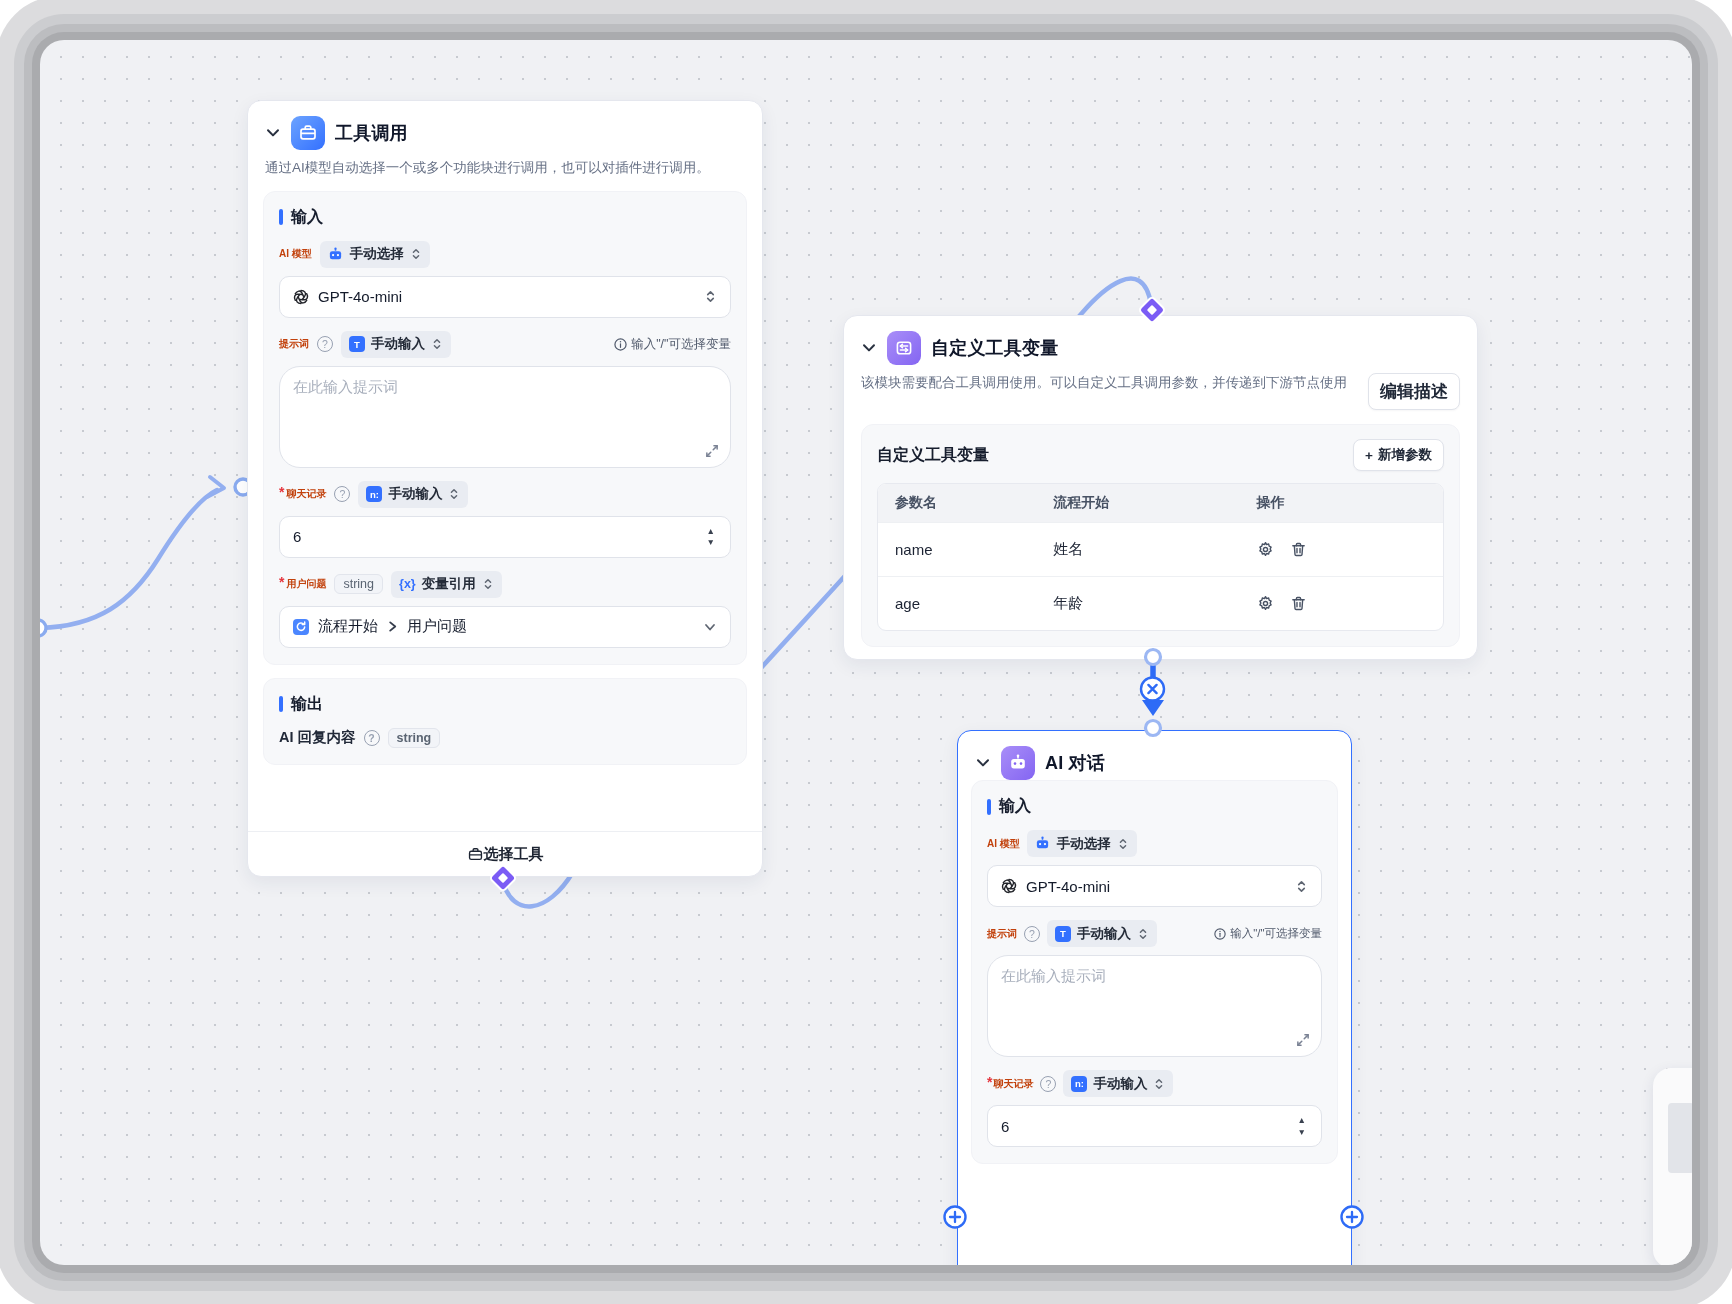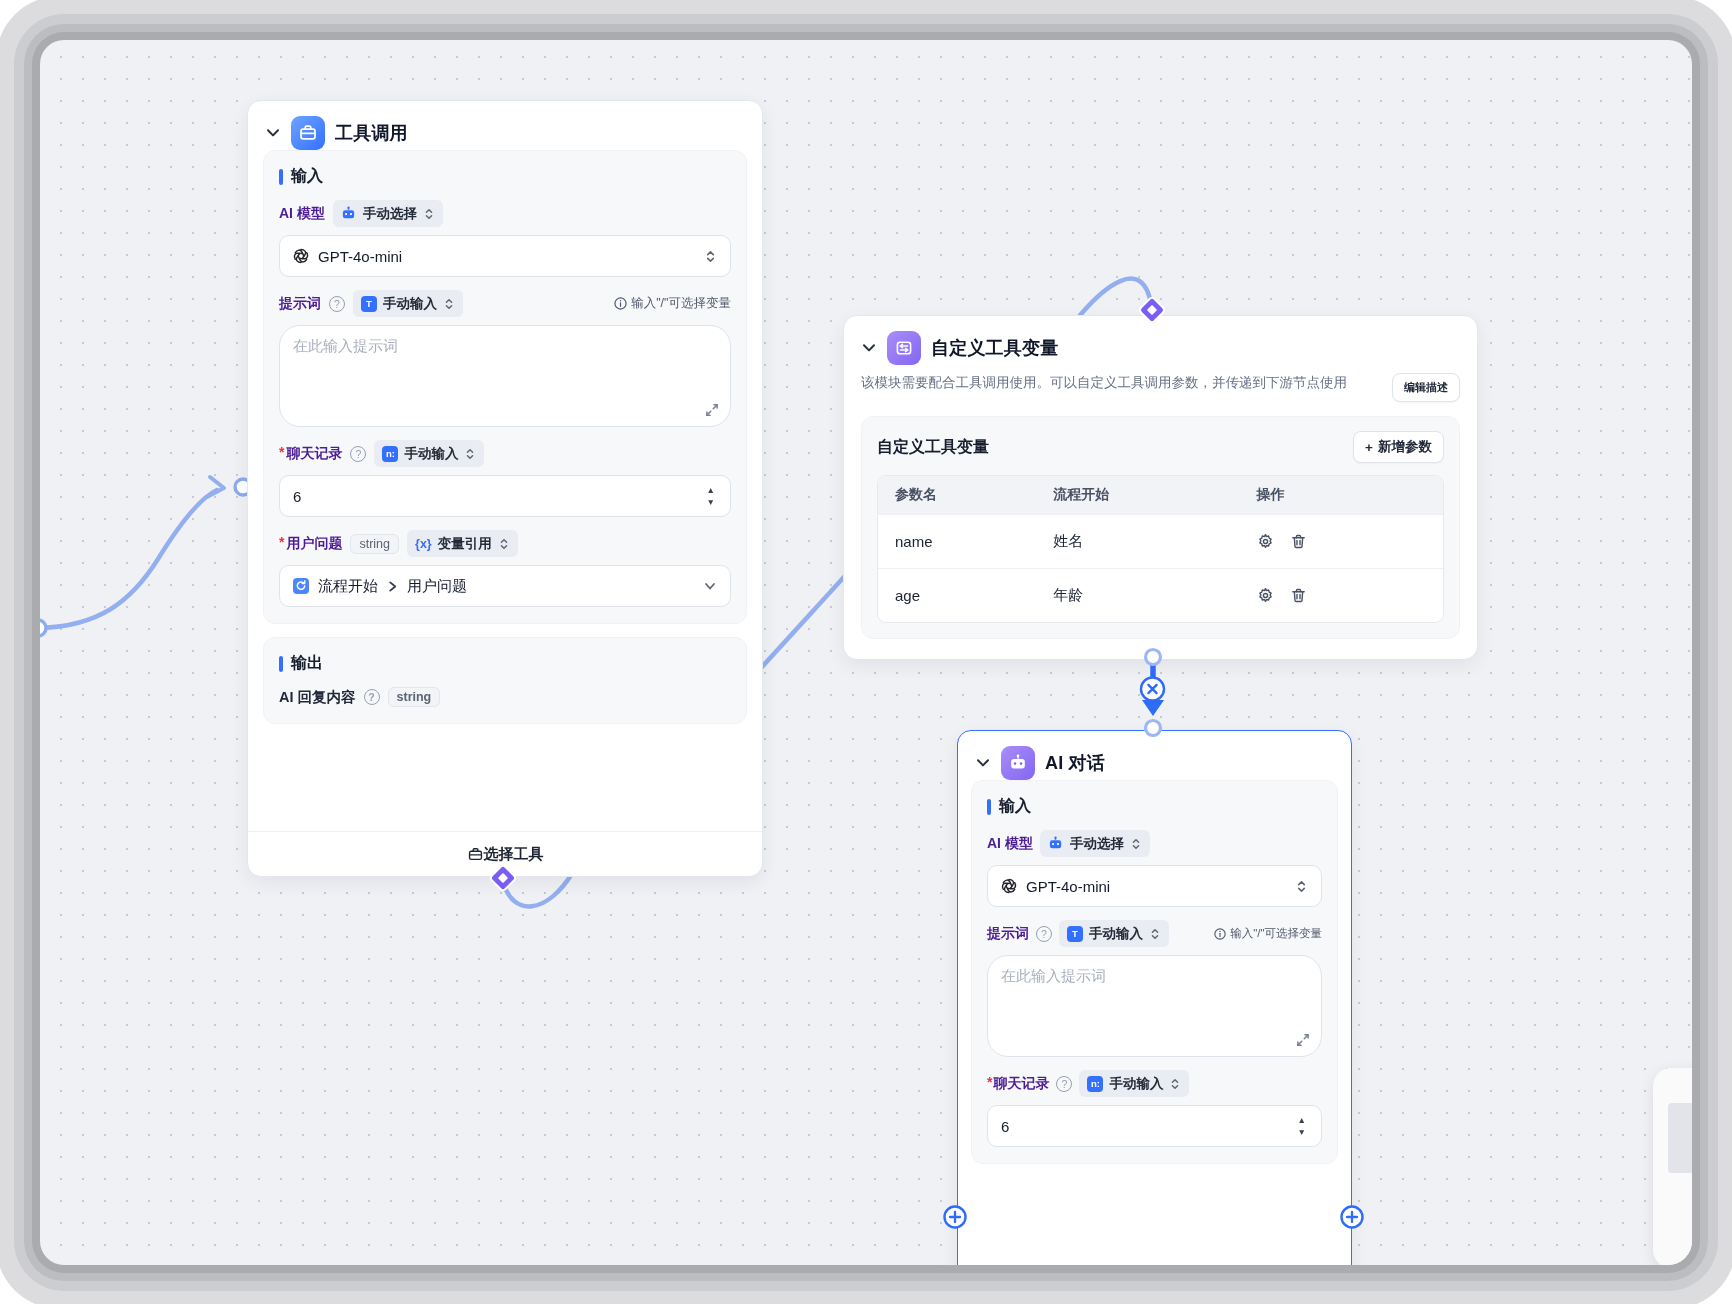"通过AI模型自动选择一个或多个功能块进行调用，也可以对插件进行调用。" div.ndesc { html: none -> <div>通过AI模型自动选择一个或多个功能块进行调用，也可以对插件进行调用。</div> }
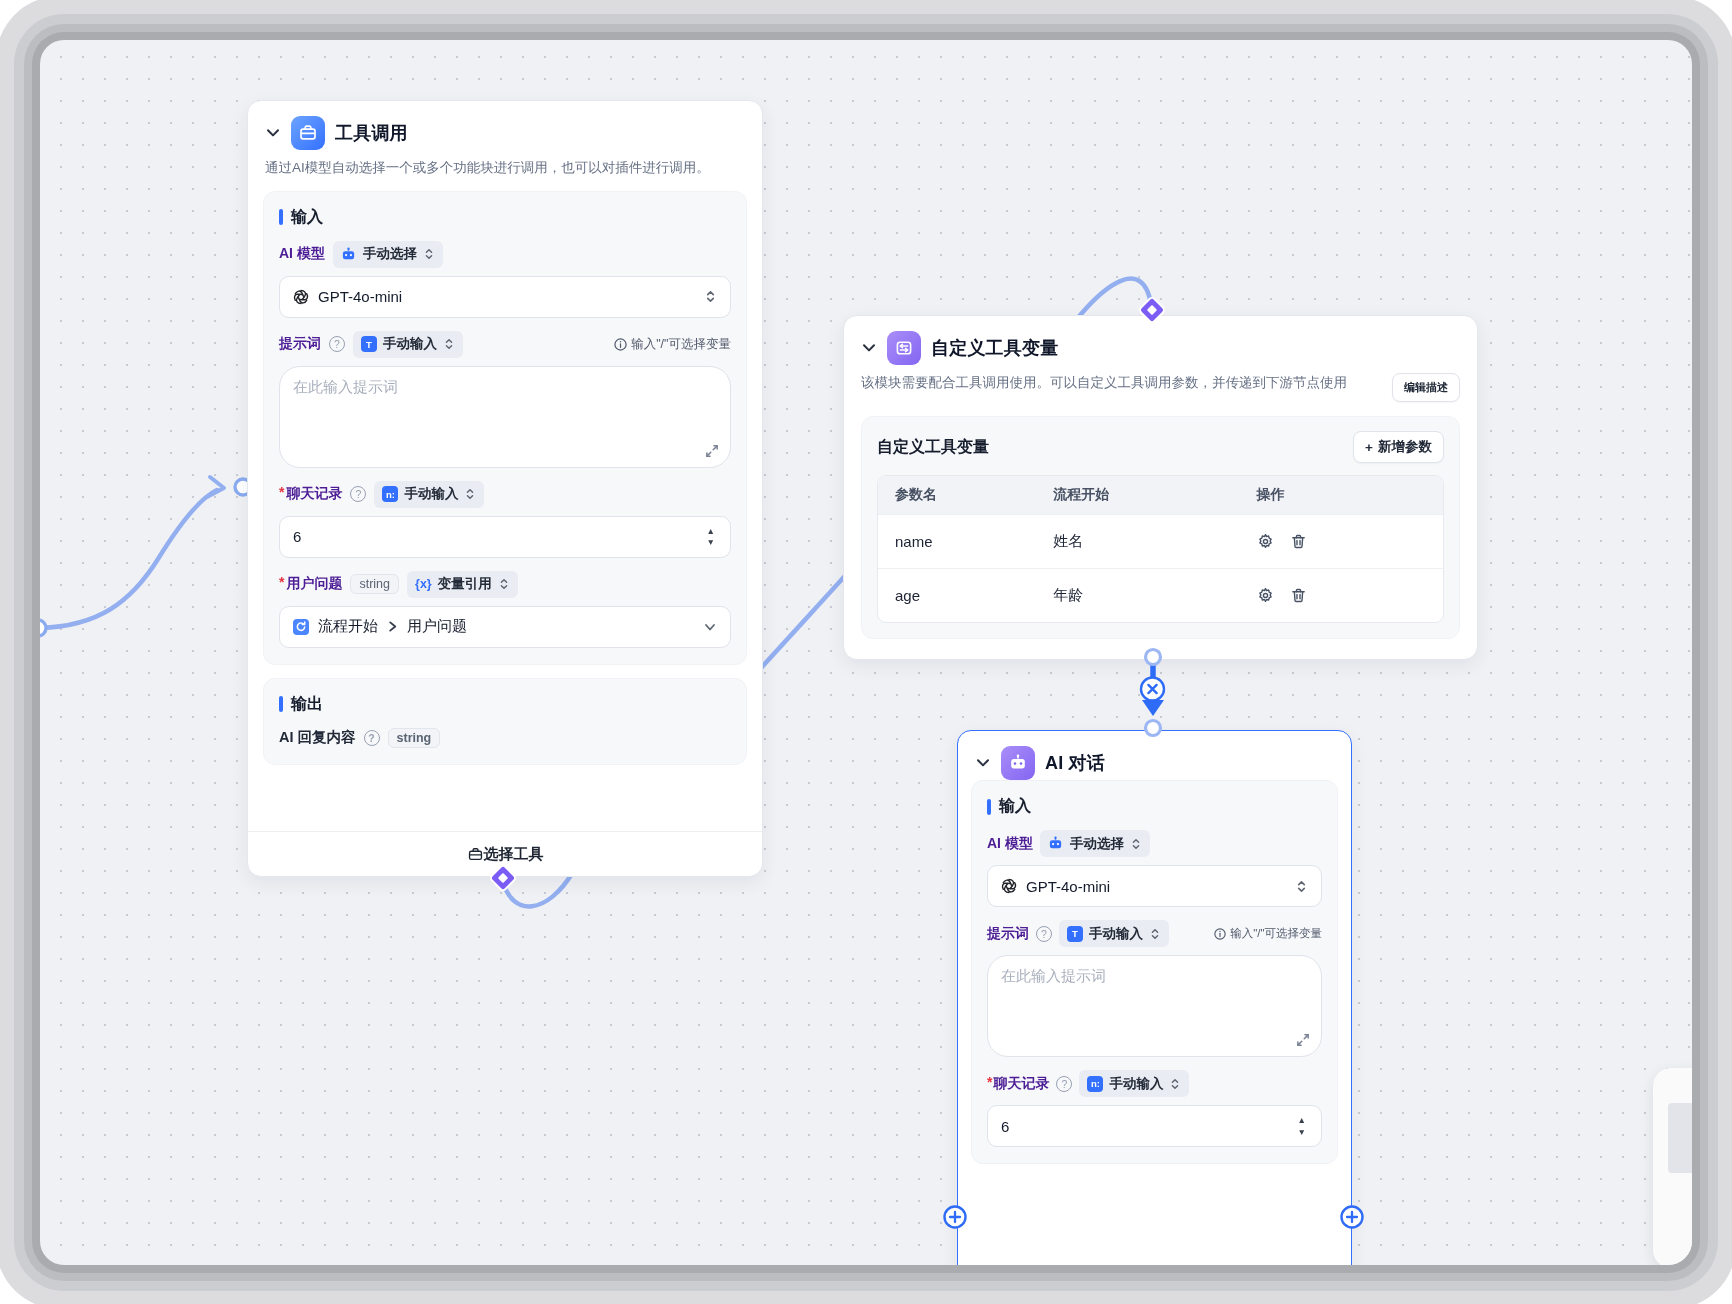"AI 模型" .flabel { color: #4c1d95 -> #c2410c; font-size: 14px -> 10px }
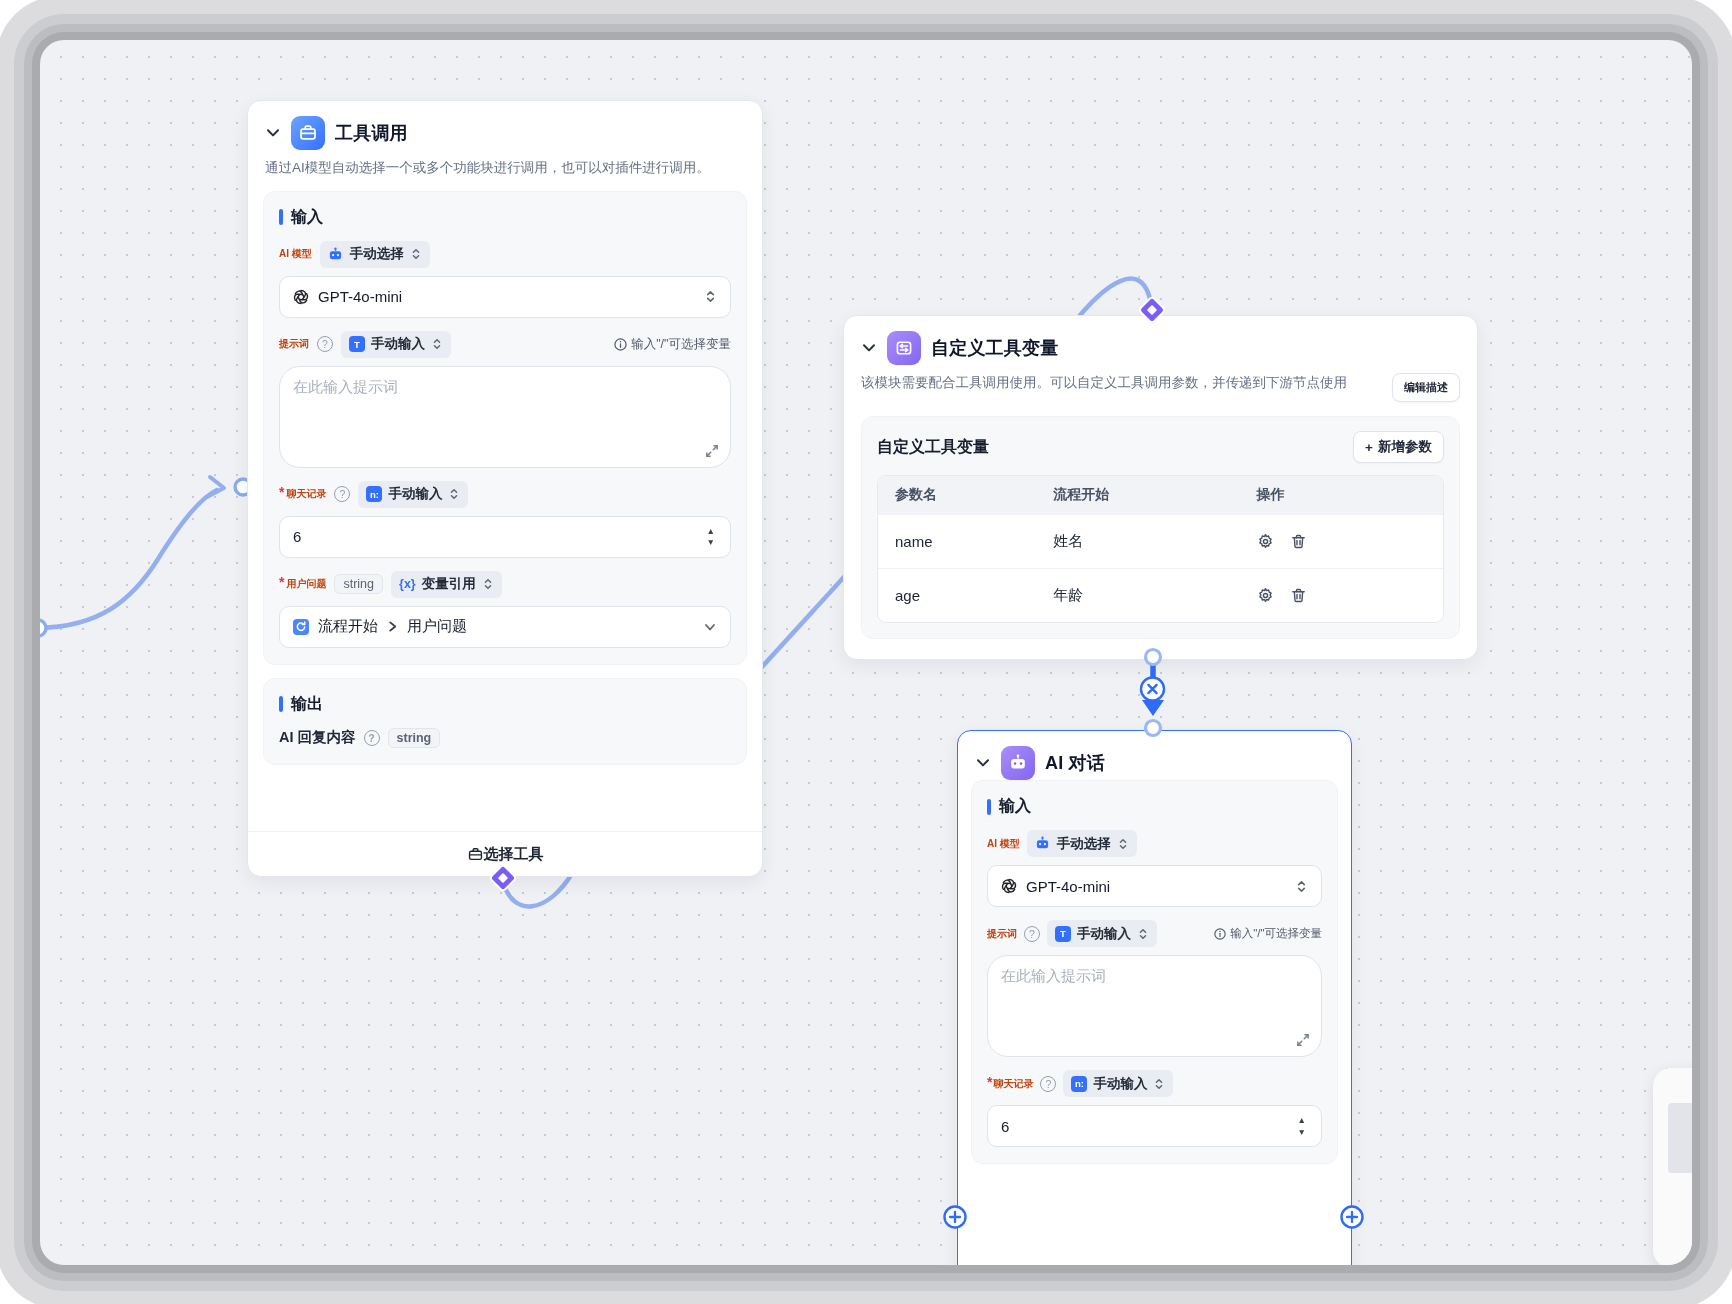"编辑描述" .btn { font-size: 11px -> 17px }
